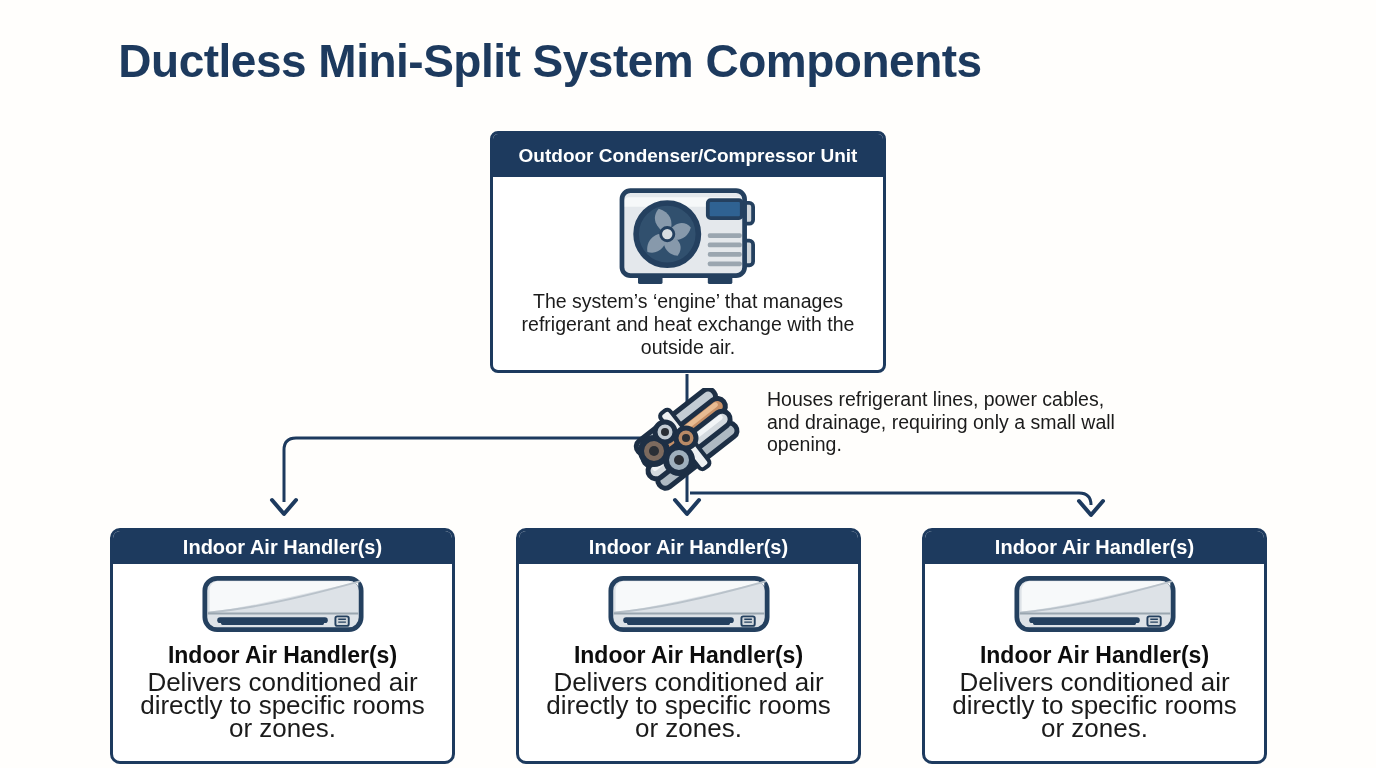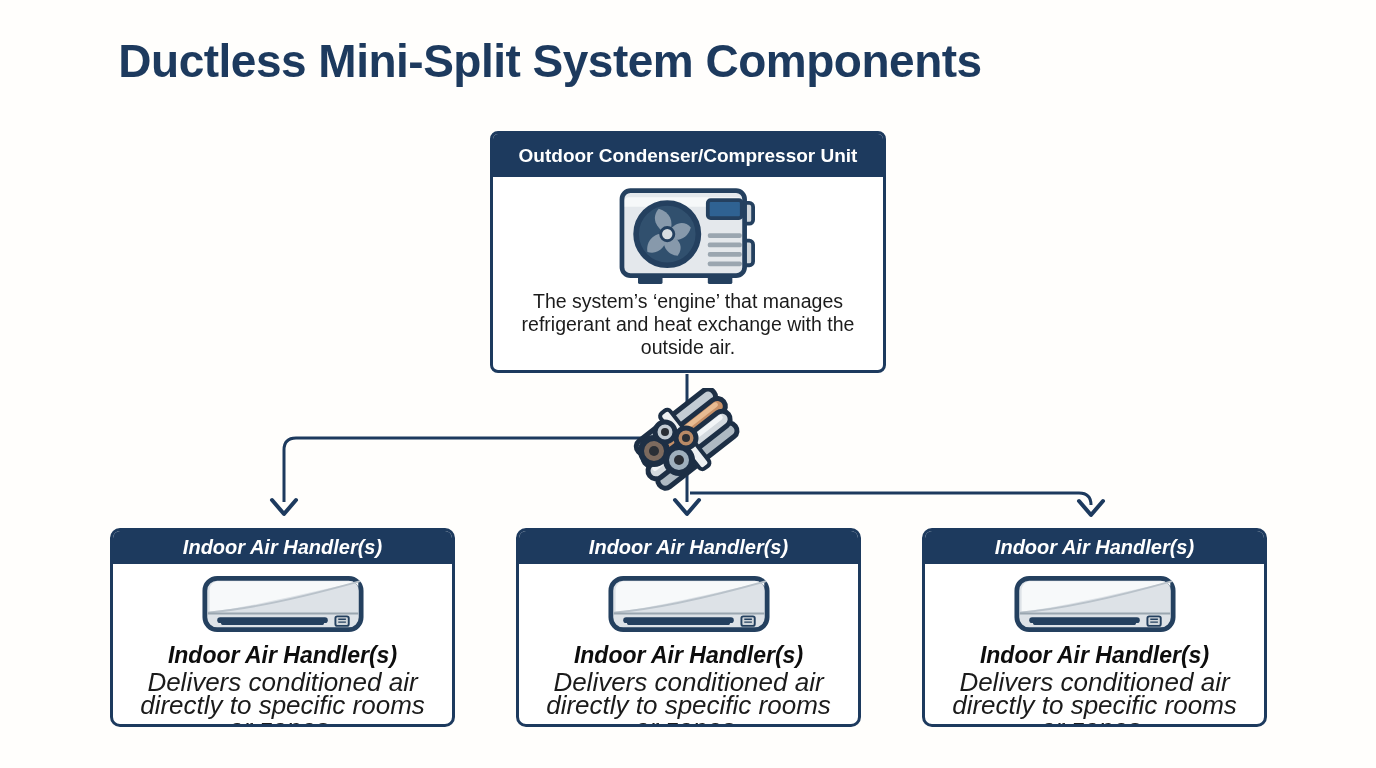"Houses refrigerant lines, power cables," div.conduit-desc { html: none -> <div>Houses refrigerant lines, power cables, and drainage, requiring only a small wall opening.</div> }
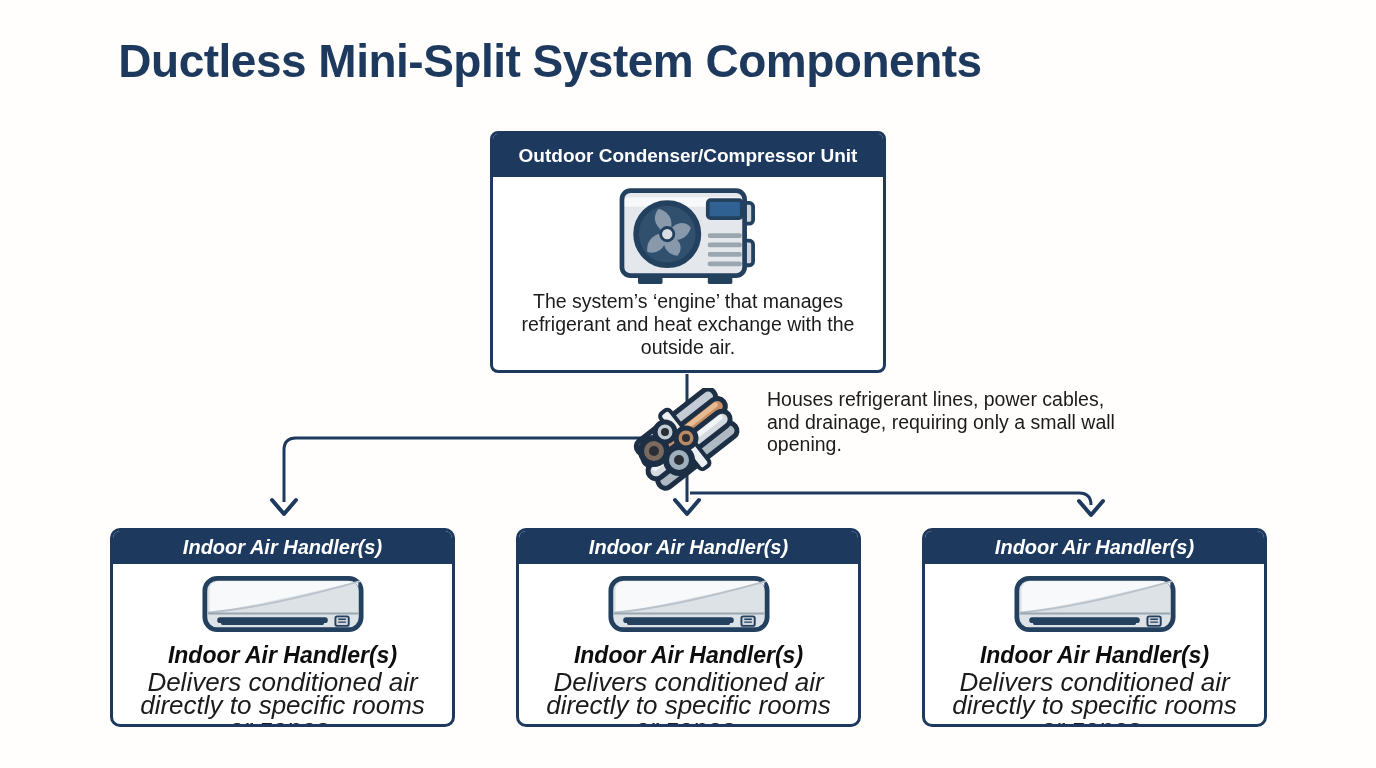"Indoor Air Handler(s)" .indoor-box { font-style: italic -> none; height: 199px -> 236px }
